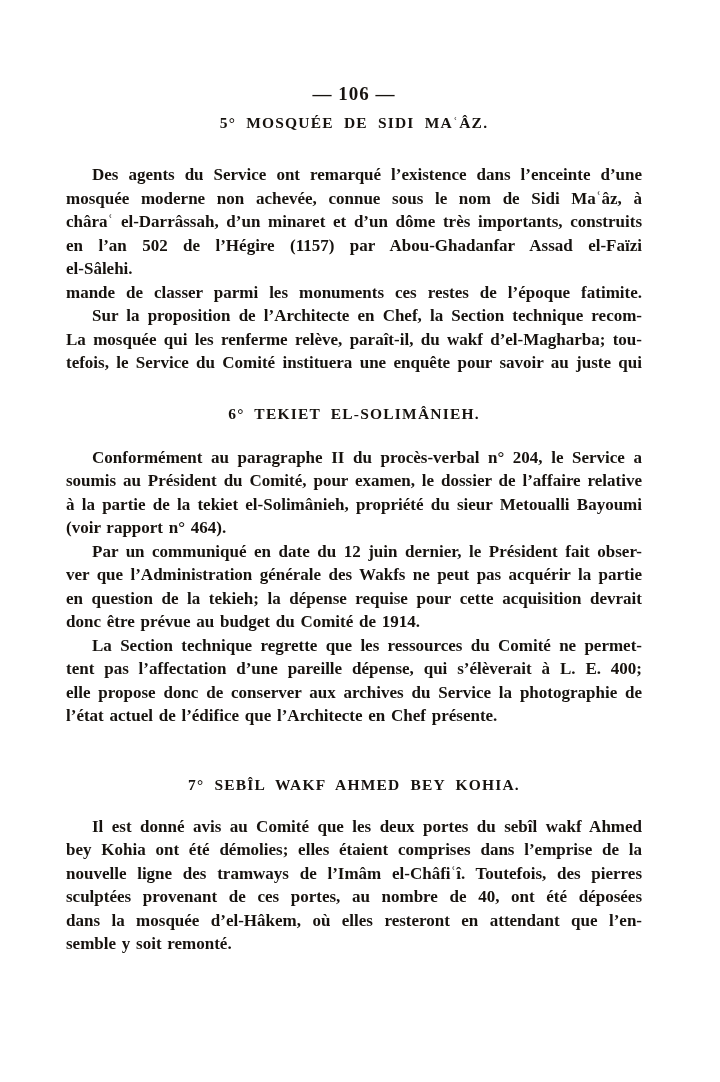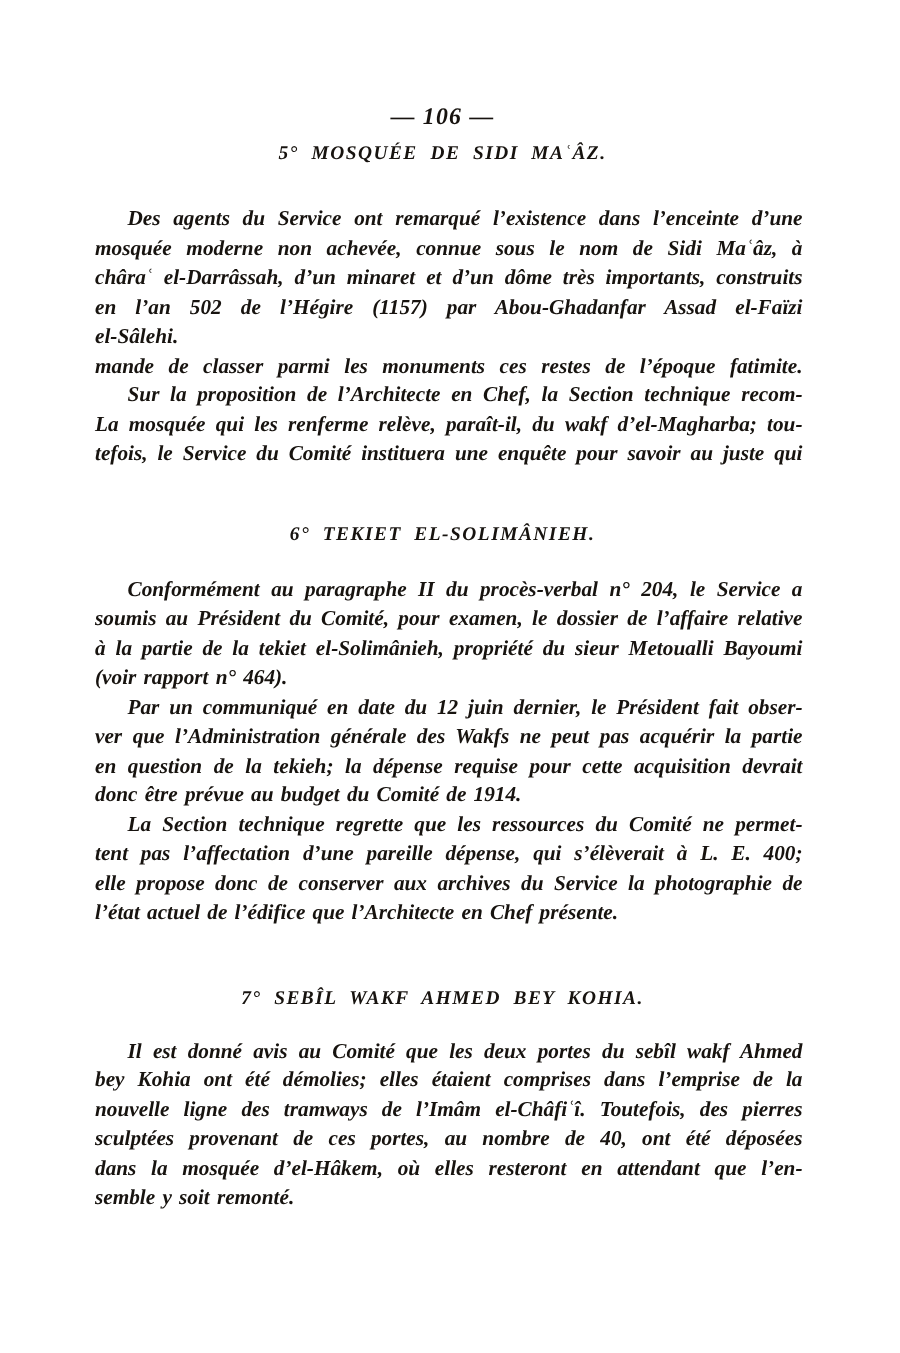"— 106 —" .page { font-style: italic -> none }
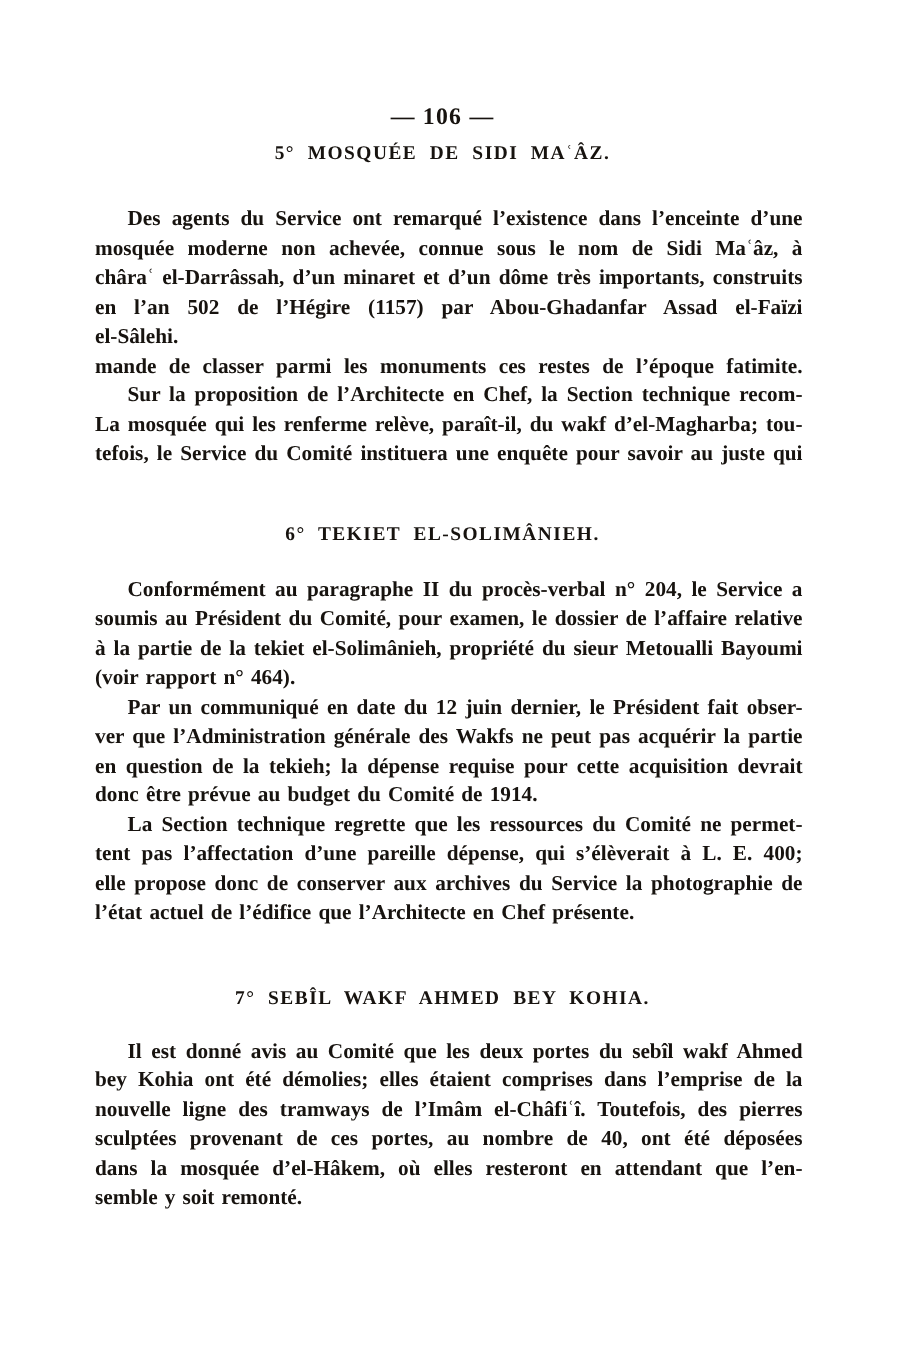"Des agents du Service ont" .line { margin-left: 10px -> none }
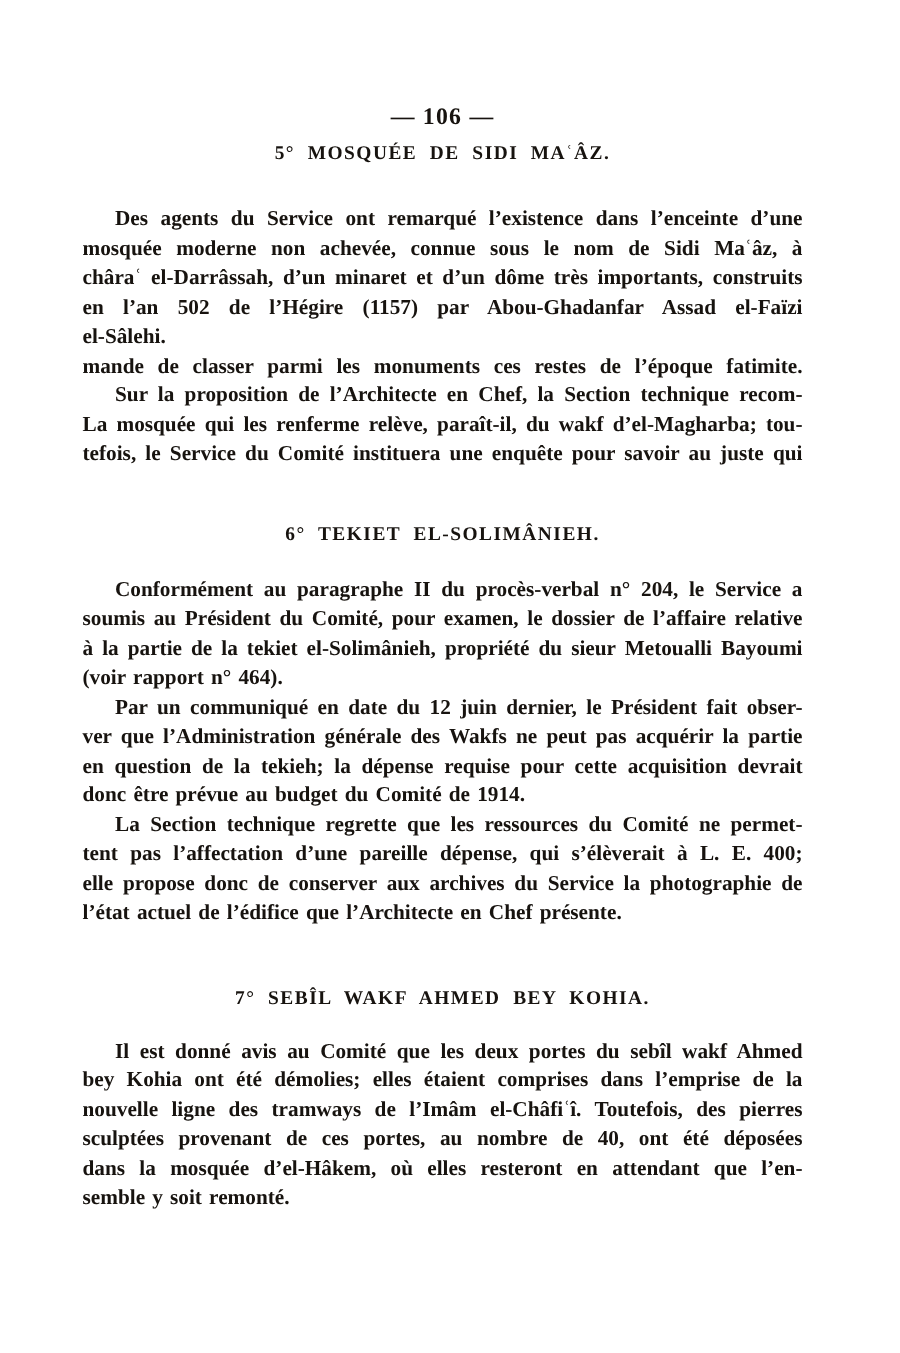"6° TEKIET EL-SOLIMÂNIEH." .h6 { margin-top: 44px -> 30px }
